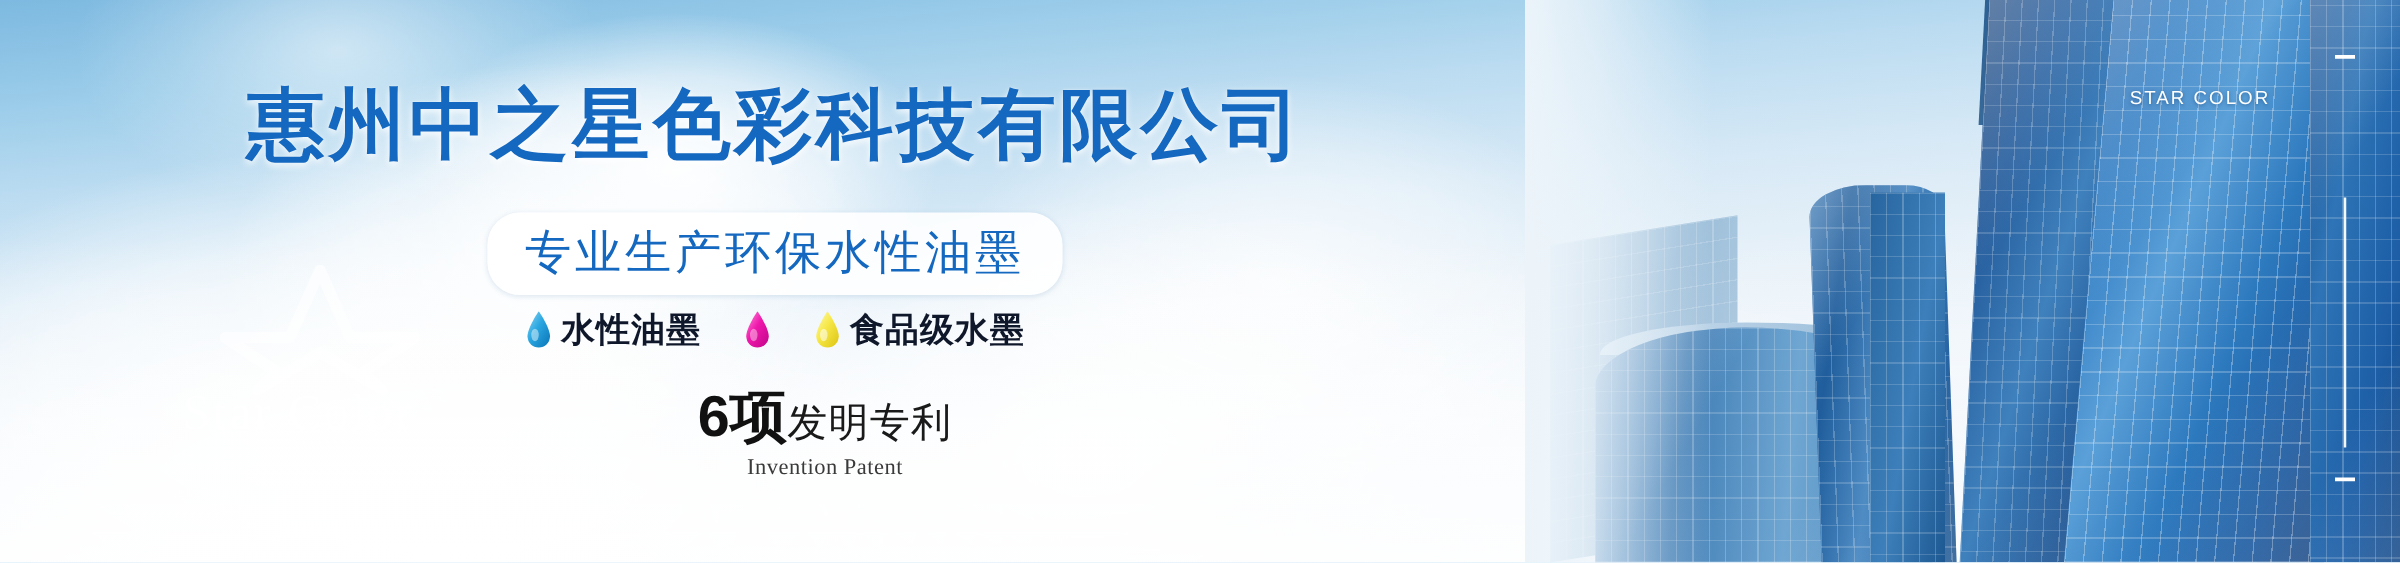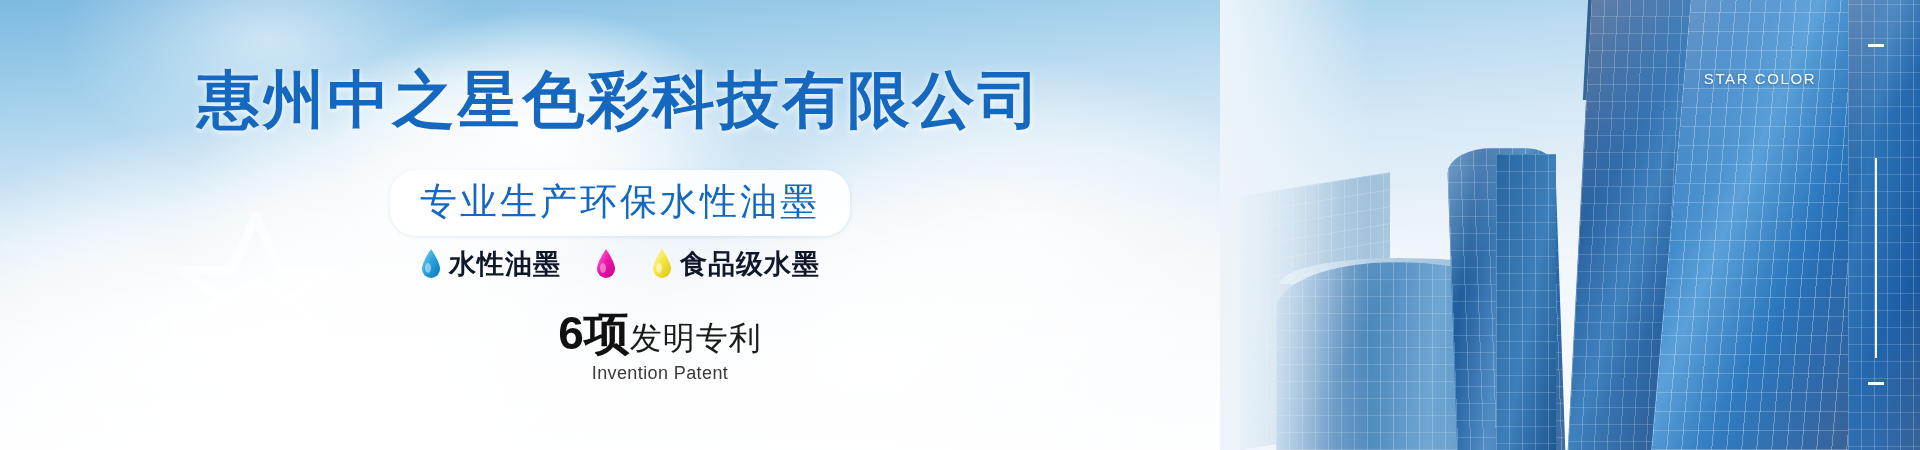"Invention Patent" .badge-en { font-family: none -> Liberation Serif, serif }
